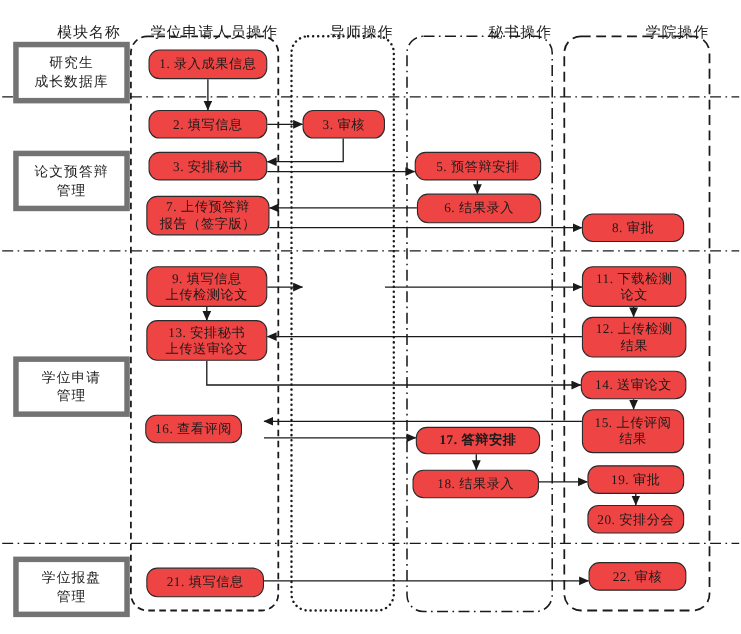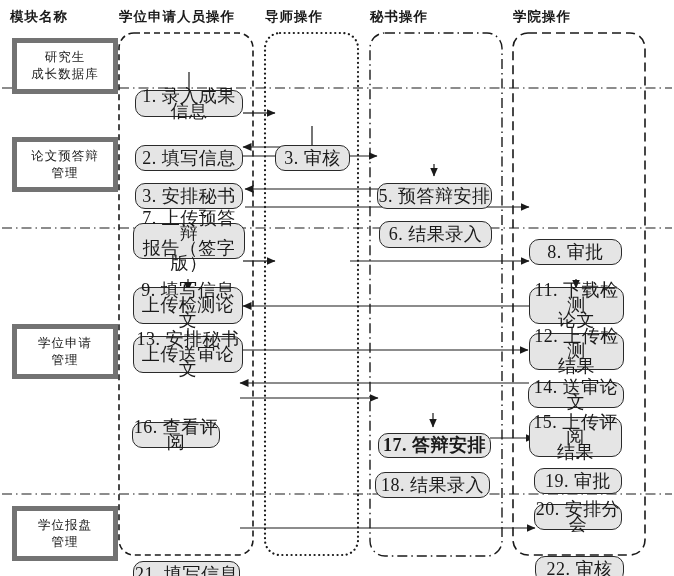"模块名称" .colhead { font-weight: bold -> normal; text-align: left -> right; top: 7px -> 20px }
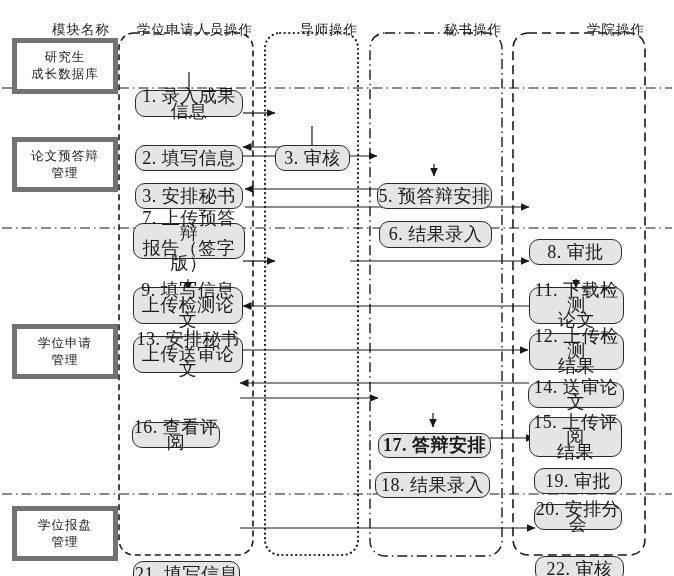"1. 录入成果信息" .node { background: #e5e5e5 -> #ef4444; font-size: 18px -> 12px; margin-top: 45px -> none }
